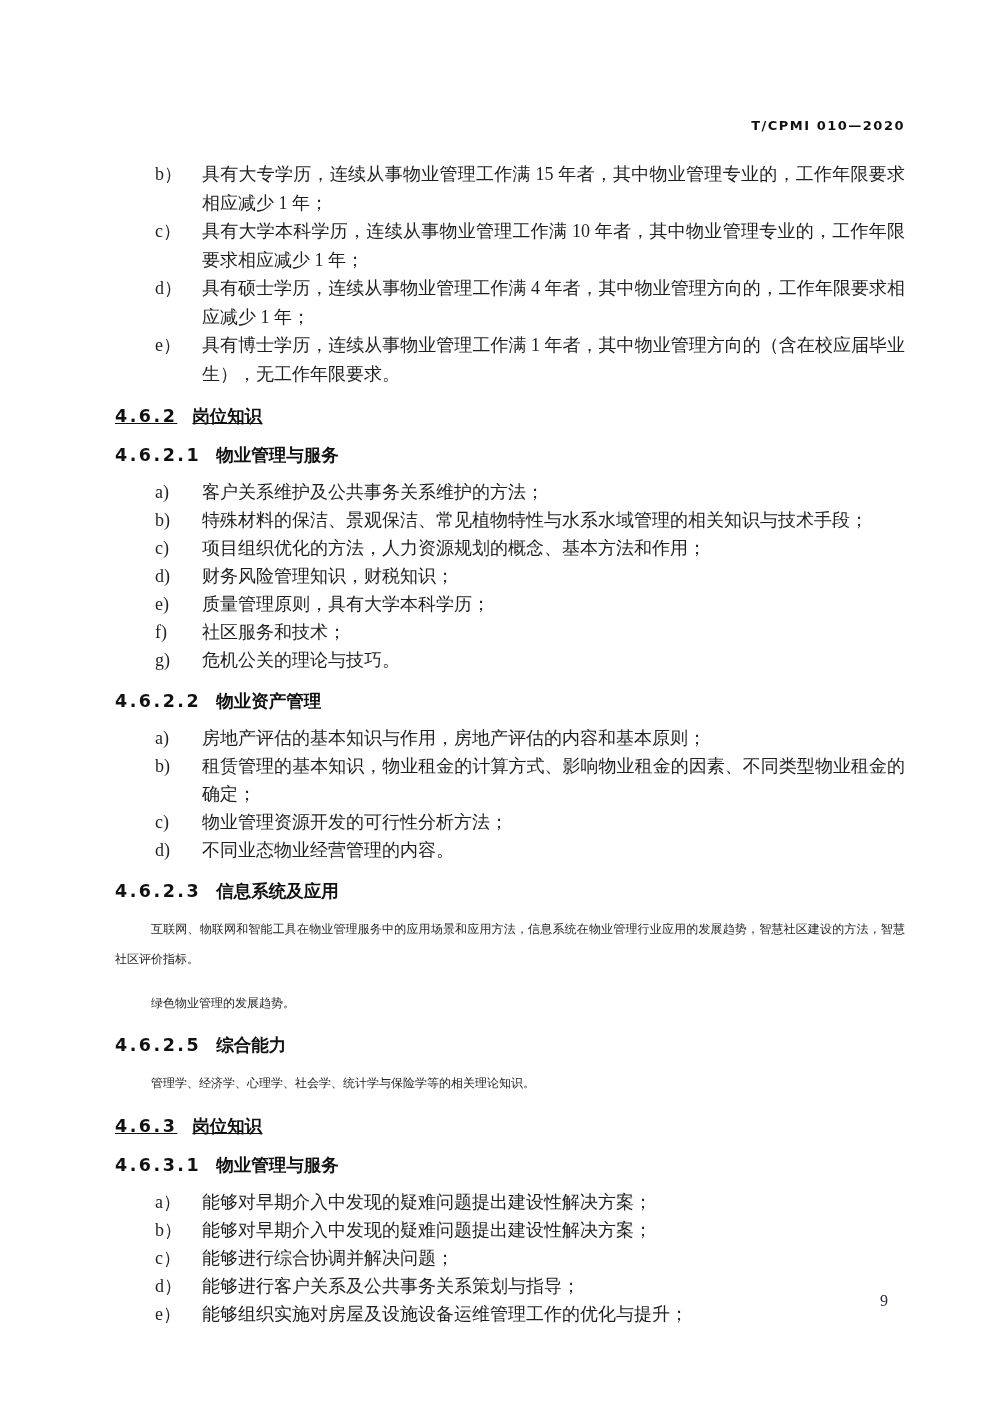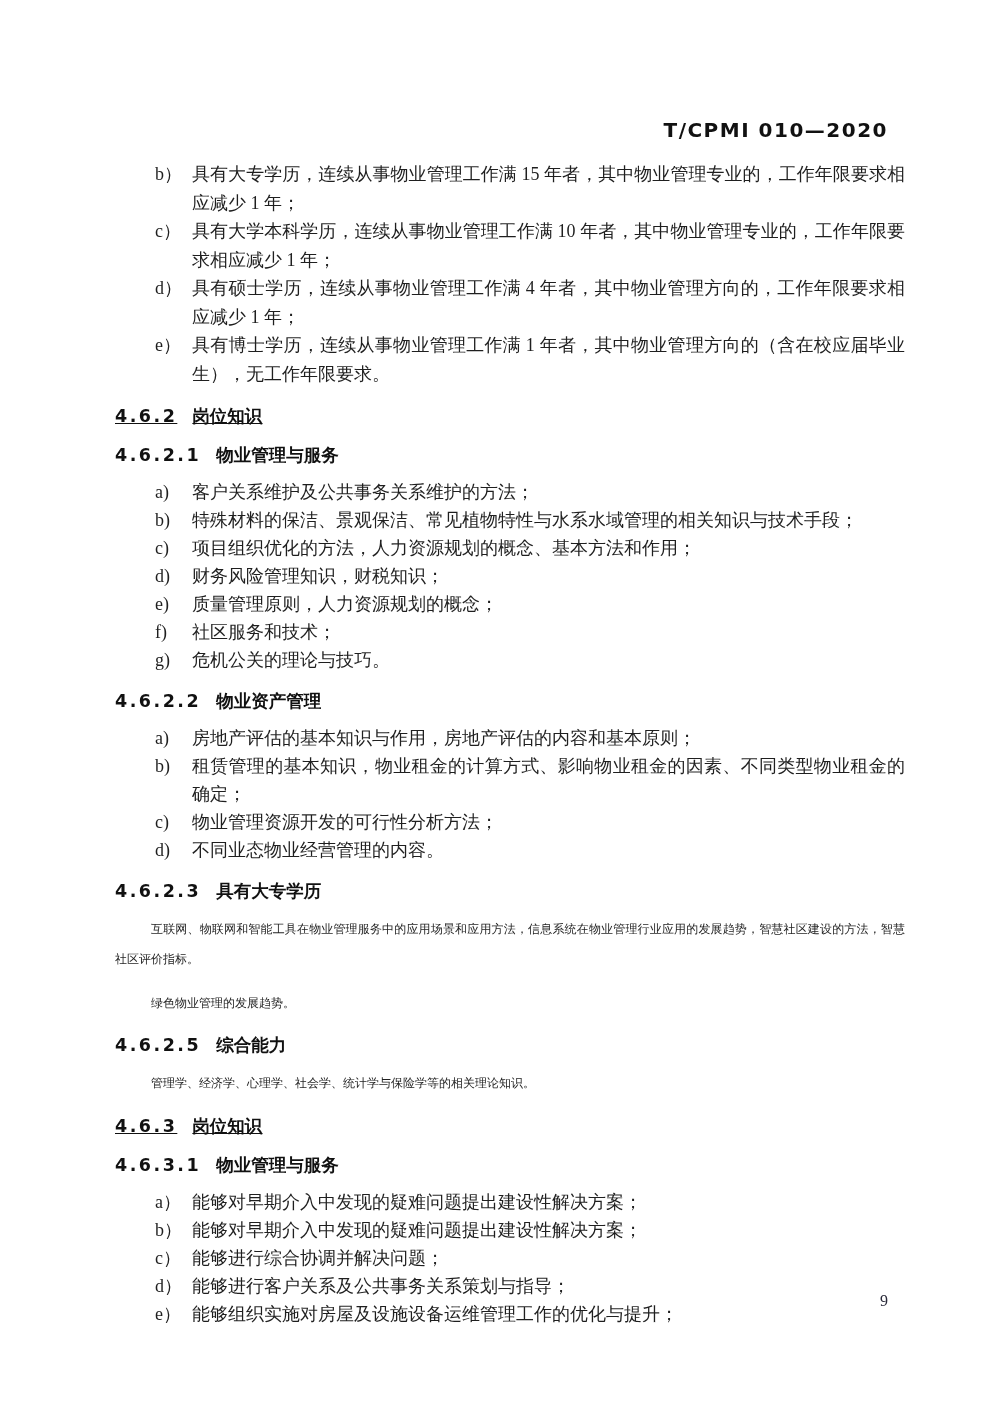"T/CPMI 010—2020" .doc-header { font-size: 20px -> 13px; right: 112px -> 95px }
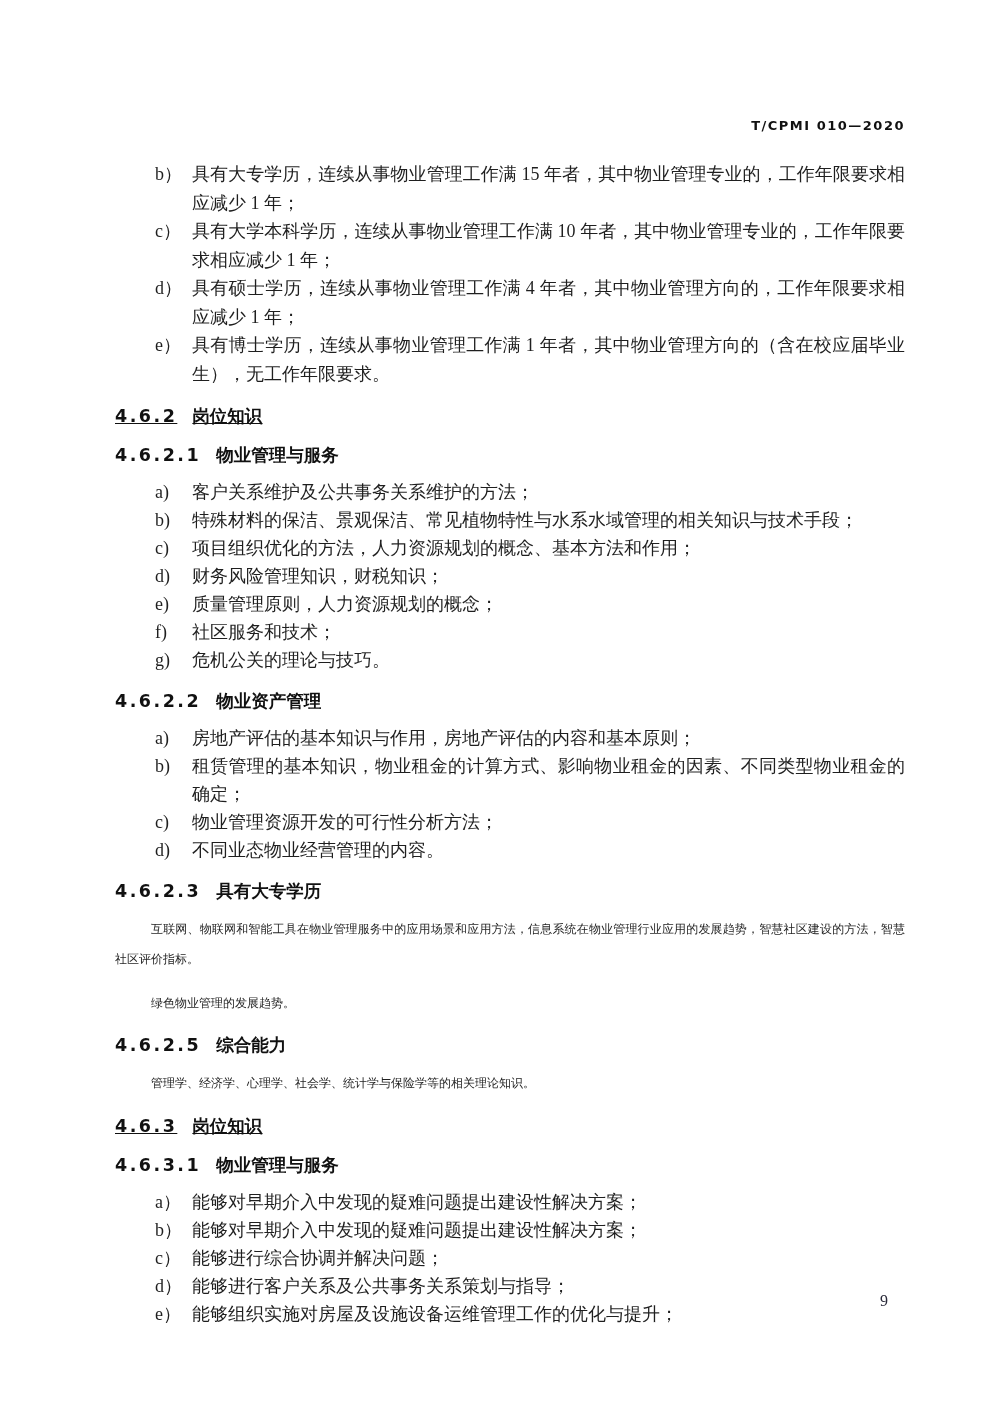"具有大专学历，连续从事物业管理工作满 15" .li .text { margin-left: none -> 10px }
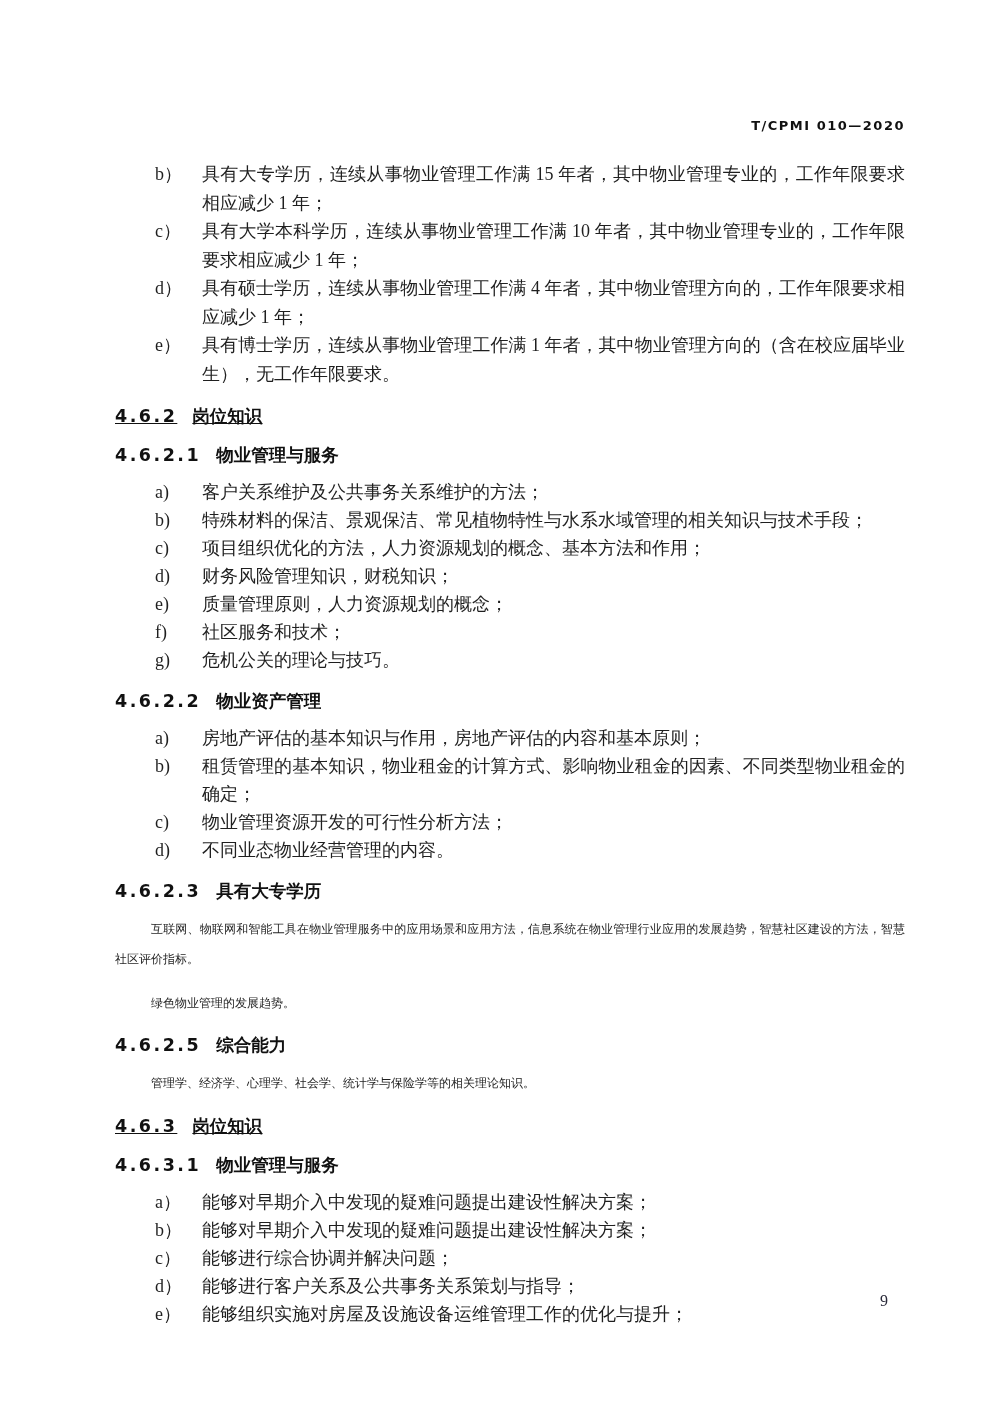"质量管理原则，人力资源规划的概念；" span.text { text: 人力资源规划的概念 -> 具有大学本科学历 }
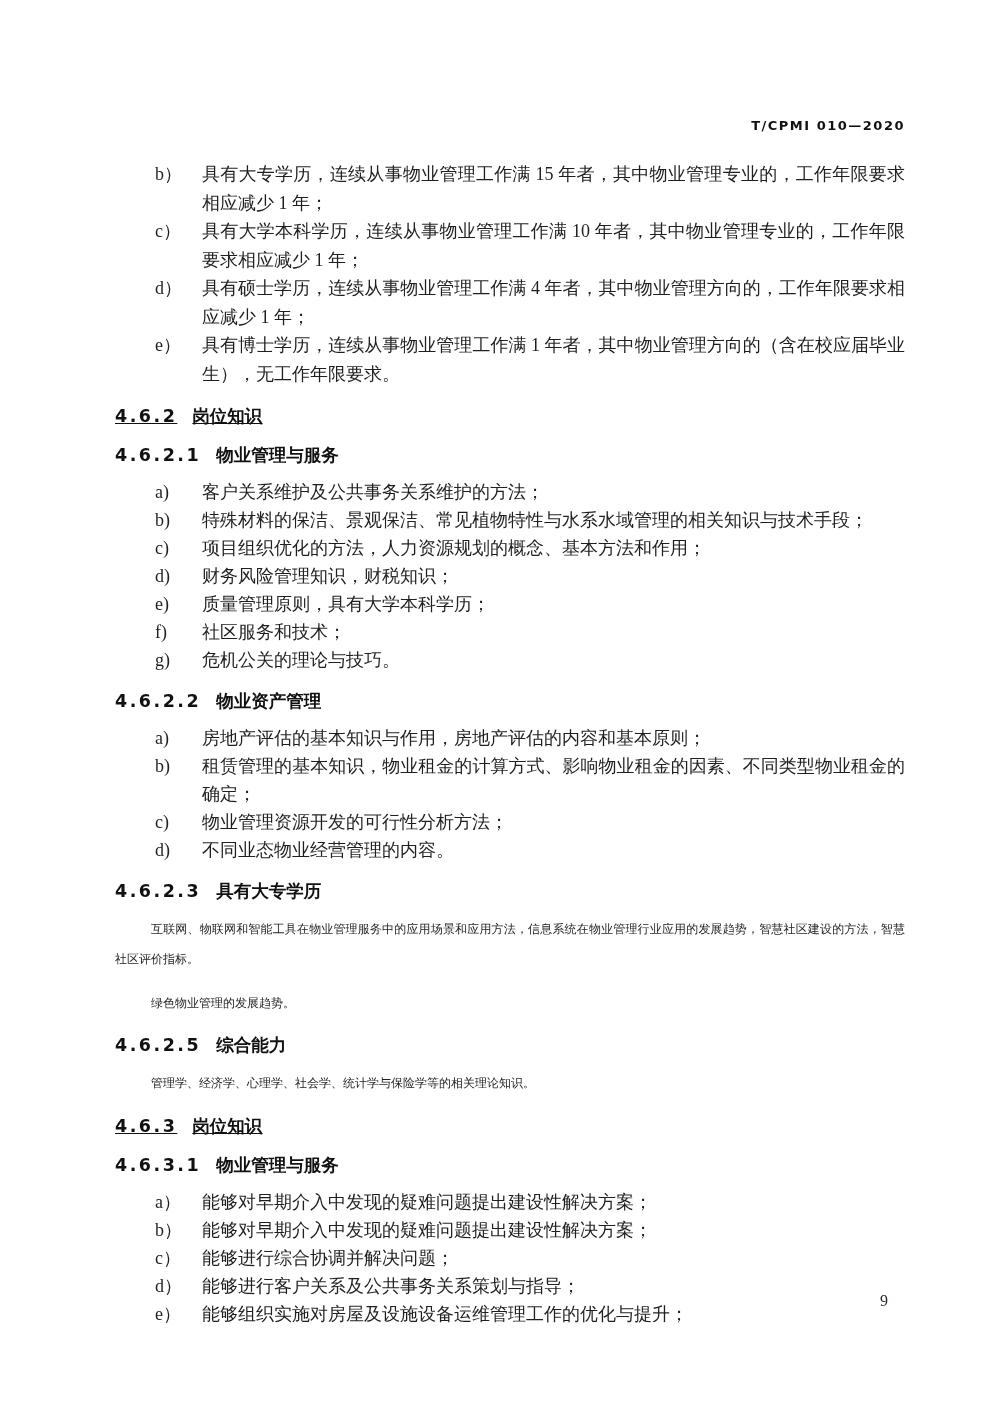"具有大专学历" span.htitle { text: 具有大专学历 -> 信息系统及应用 }
